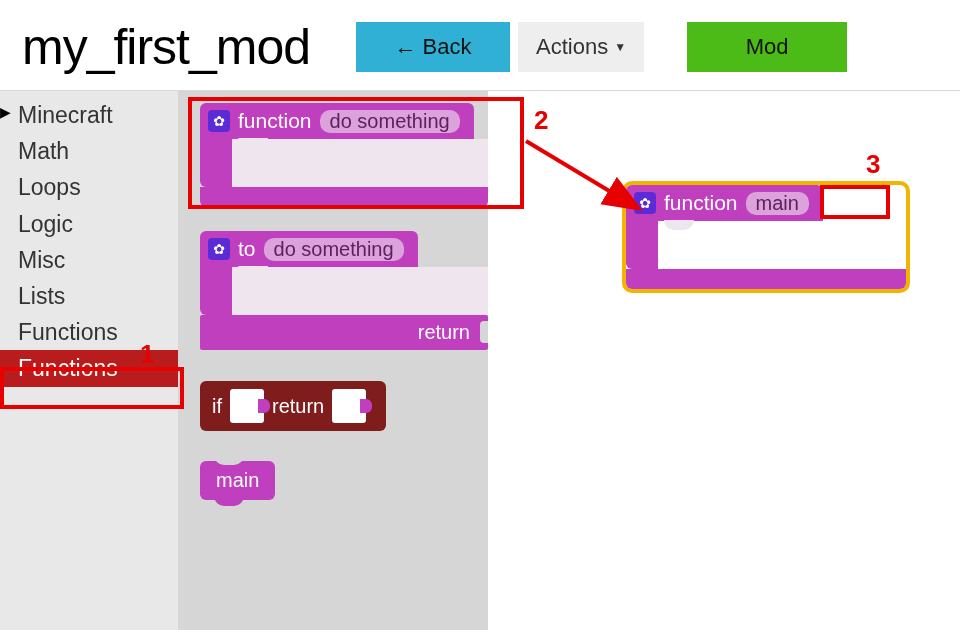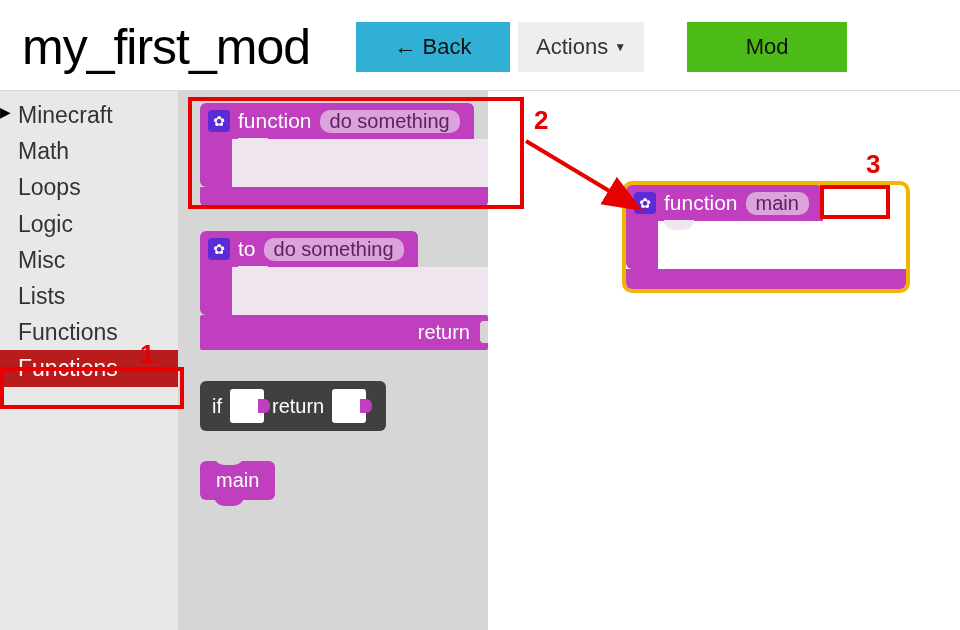"if" .ifret { background: #404040 -> #7f1d1d }
